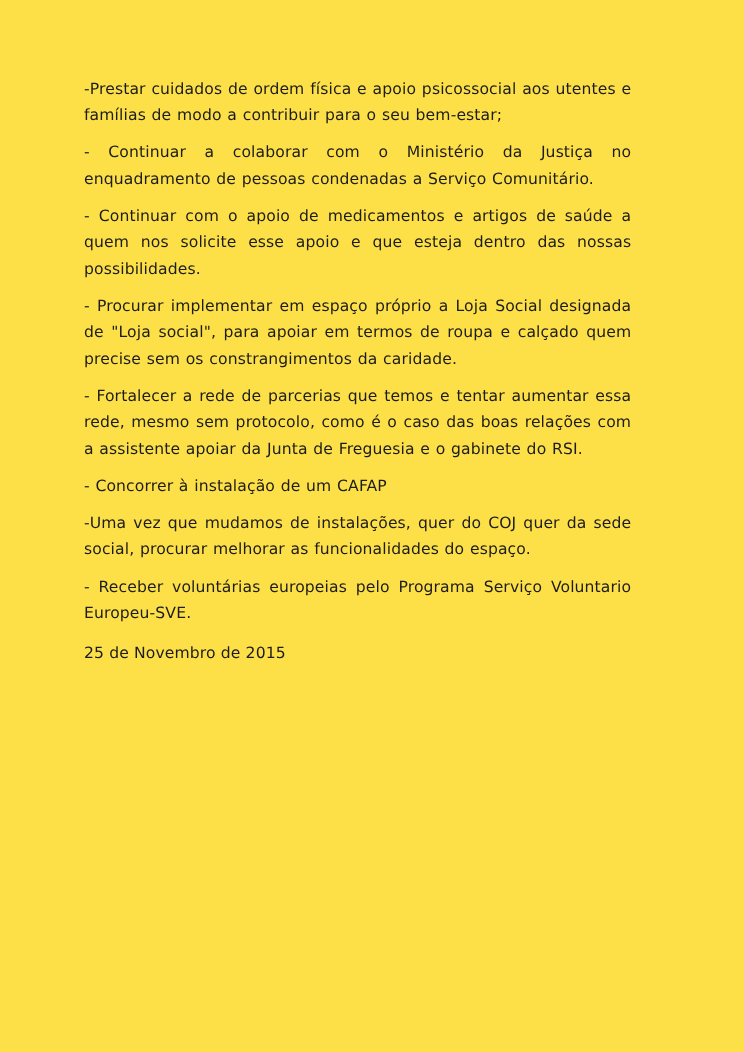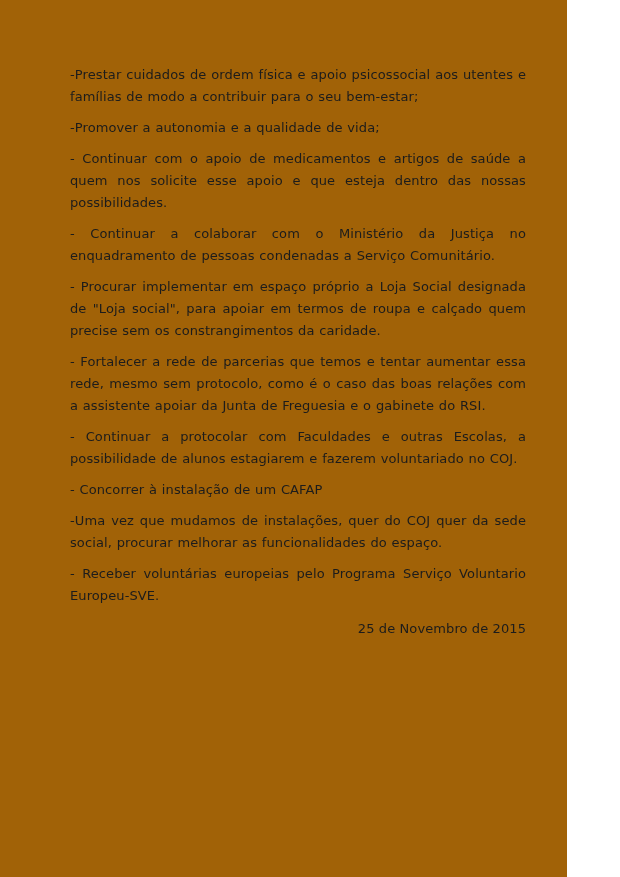"-Prestar cuidados de ordem física" .page { background: #a16207 -> #fde047; width: 567px -> 620px }
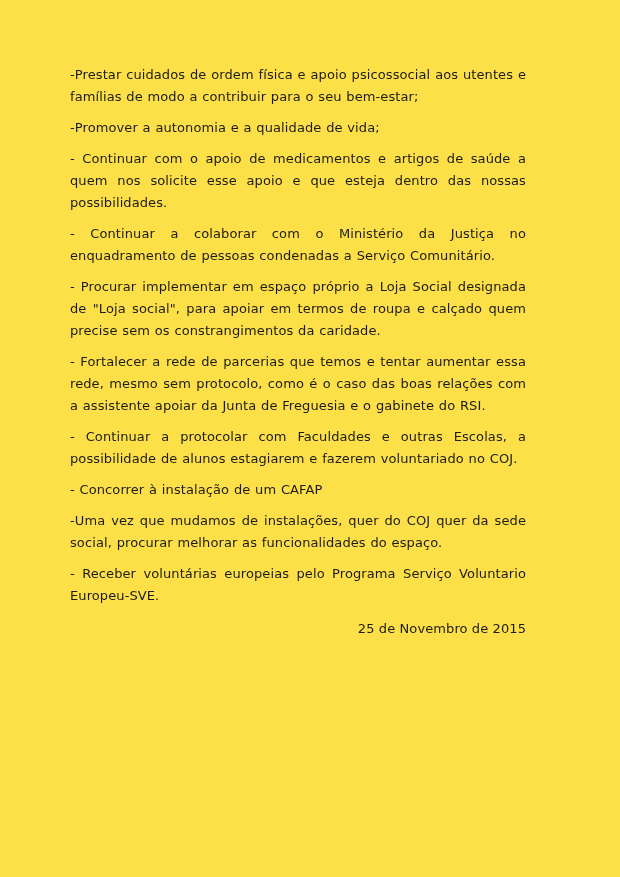"-Promover a autonomia e a" p { html: <p>-Promover a autonomia e a qualidade de vida;</p> -> none }
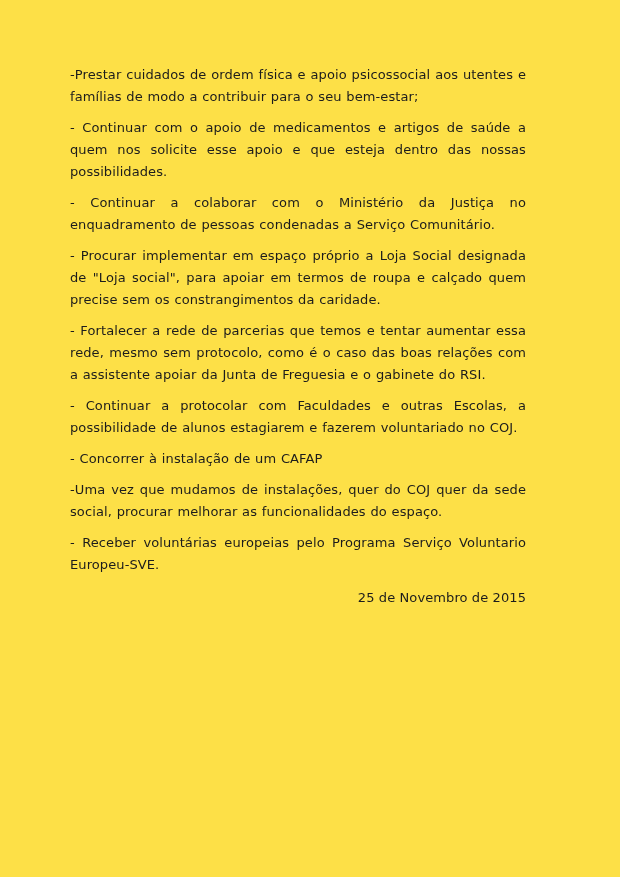"- Continuar com o apoio" p { order: before "- Continuar a colaborar com" -> after "- Continuar a colaborar com" }
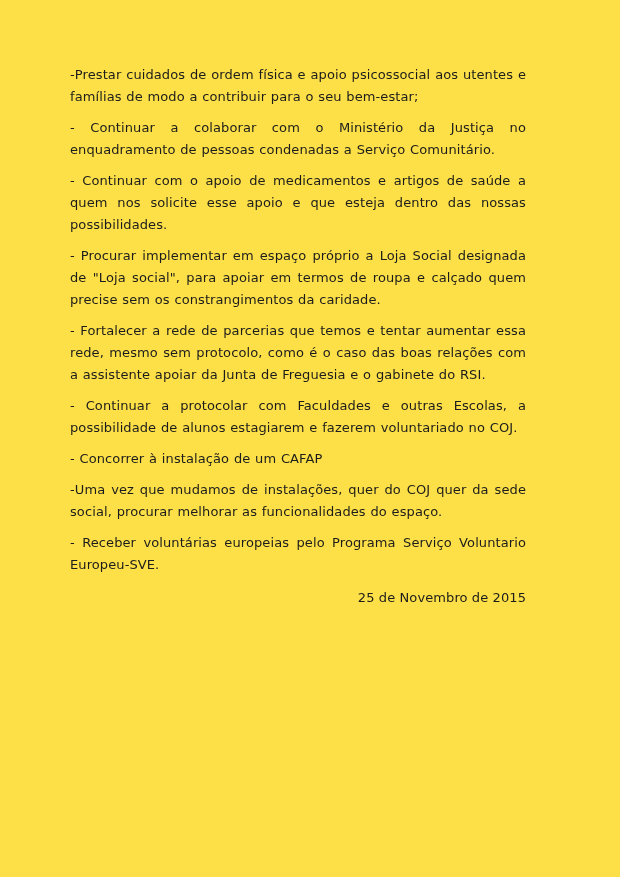"- Continuar a protocolar com" p { html: <p>- Continuar a protocolar com Faculdades e outras Escolas, a possibilidade de alunos estagiarem e fazerem voluntariado no COJ.</p> -> none }
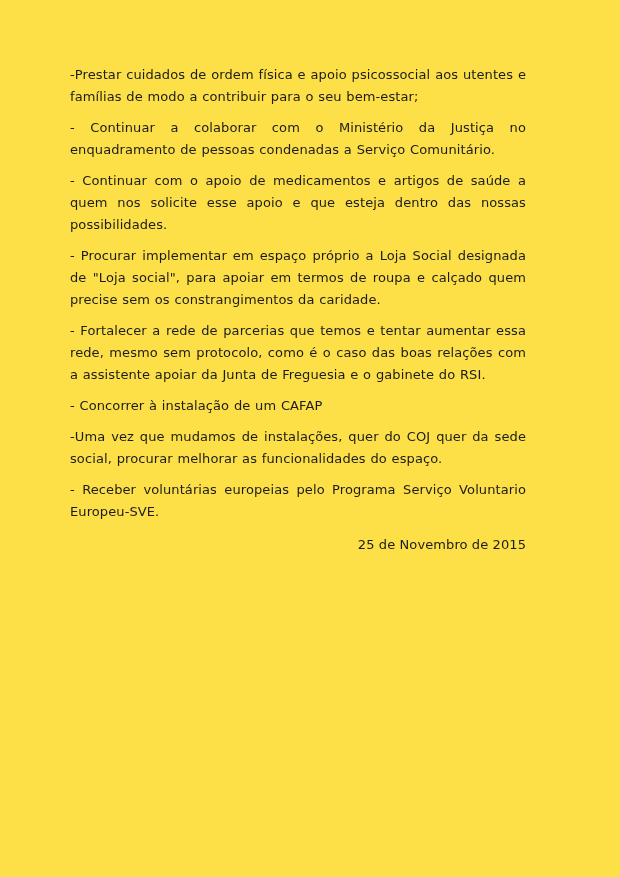"25 de Novembro de 2015" .date-line { text-align: right -> none }
